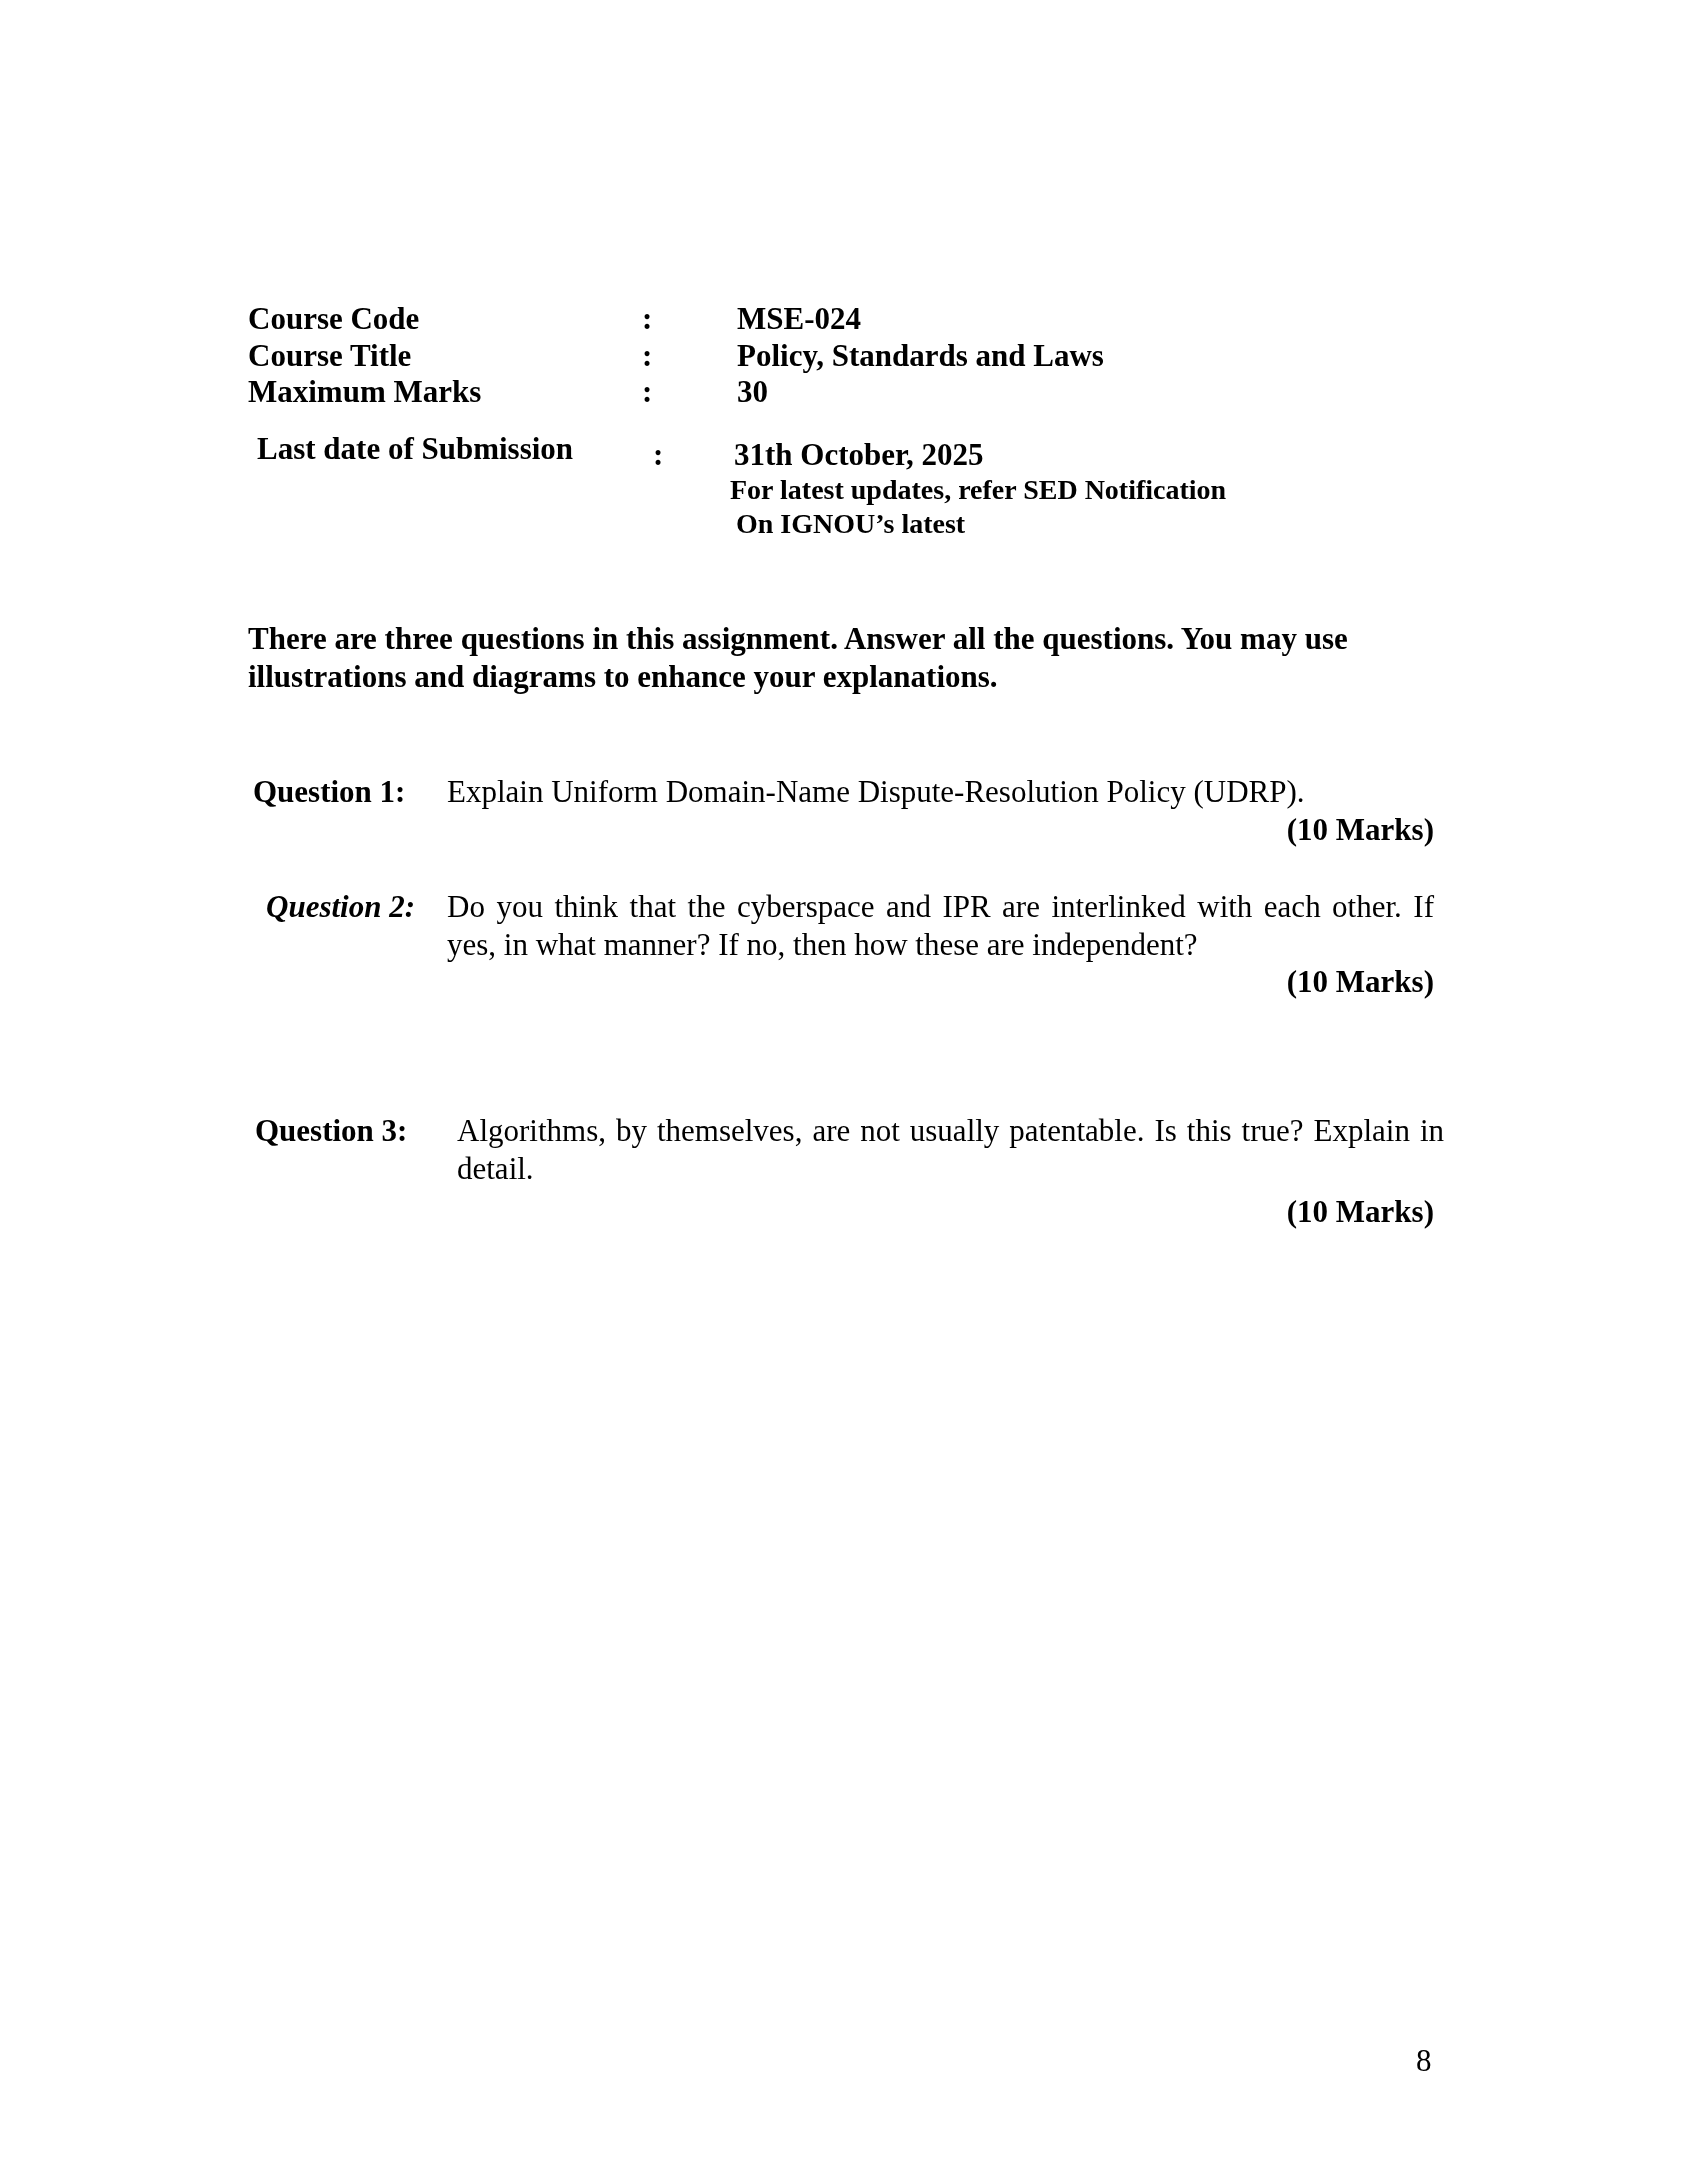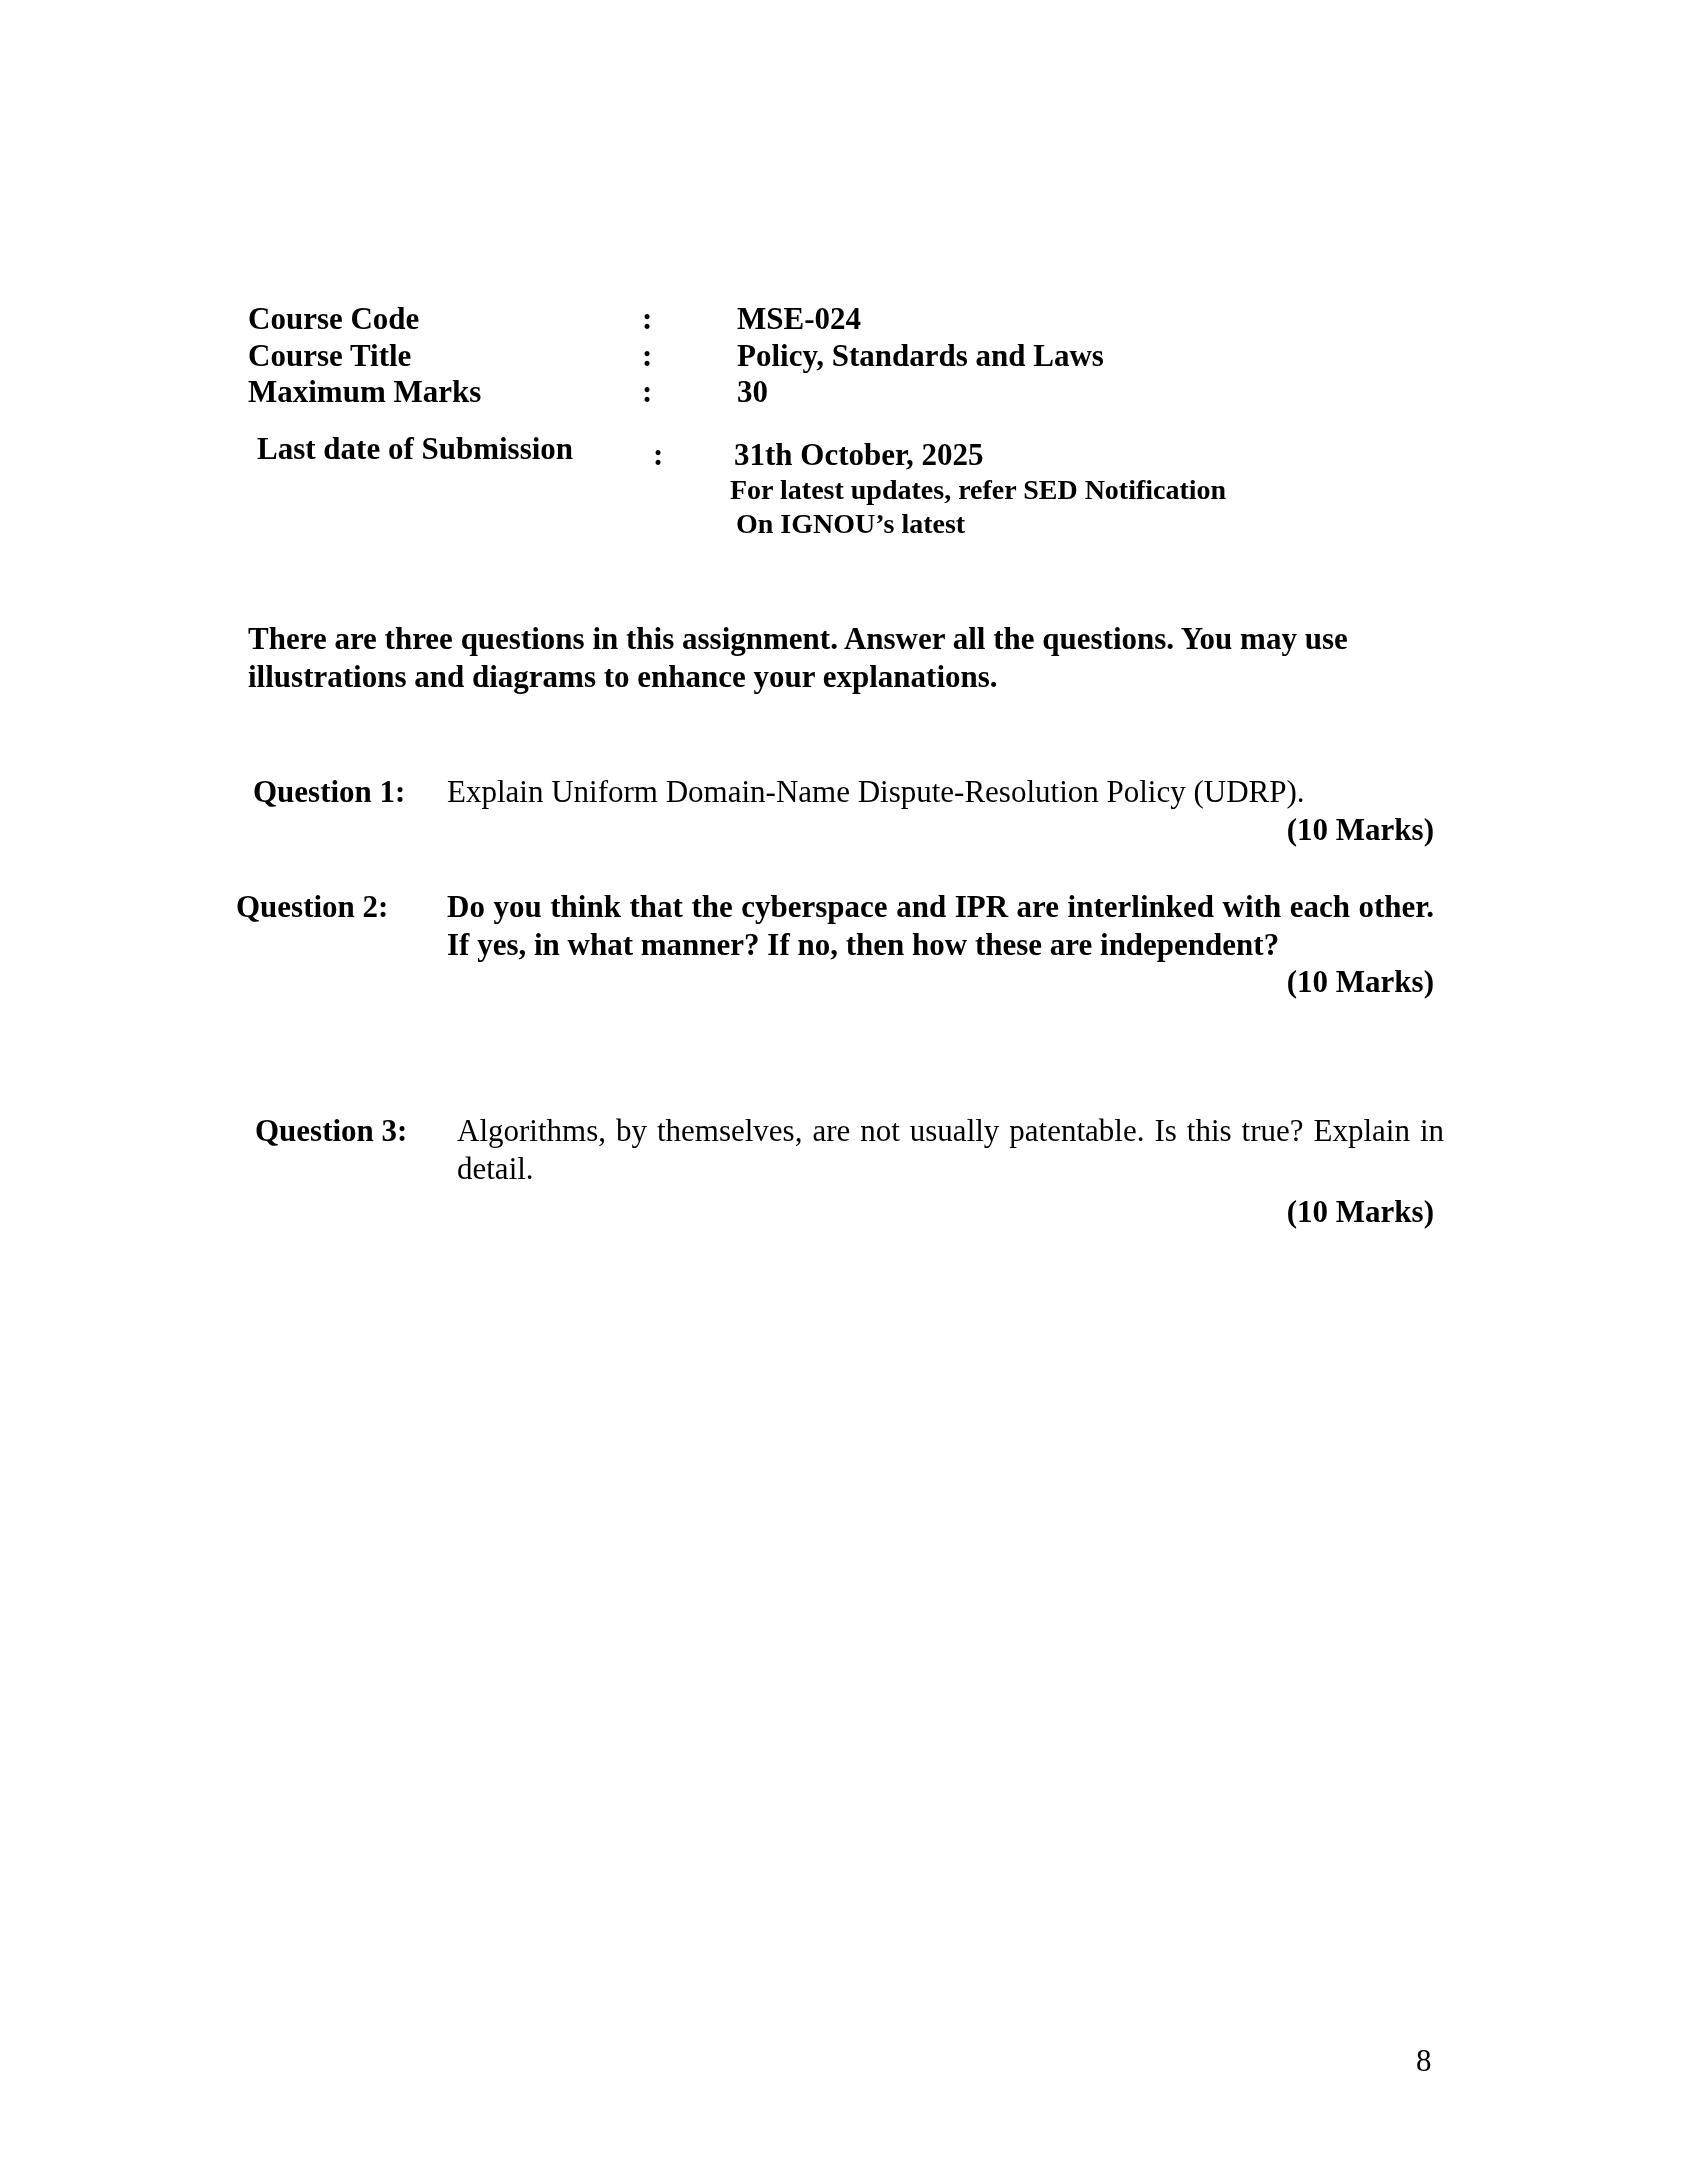"Question 2:" div.abs { font-style: none -> italic; left: 236px -> 266px }
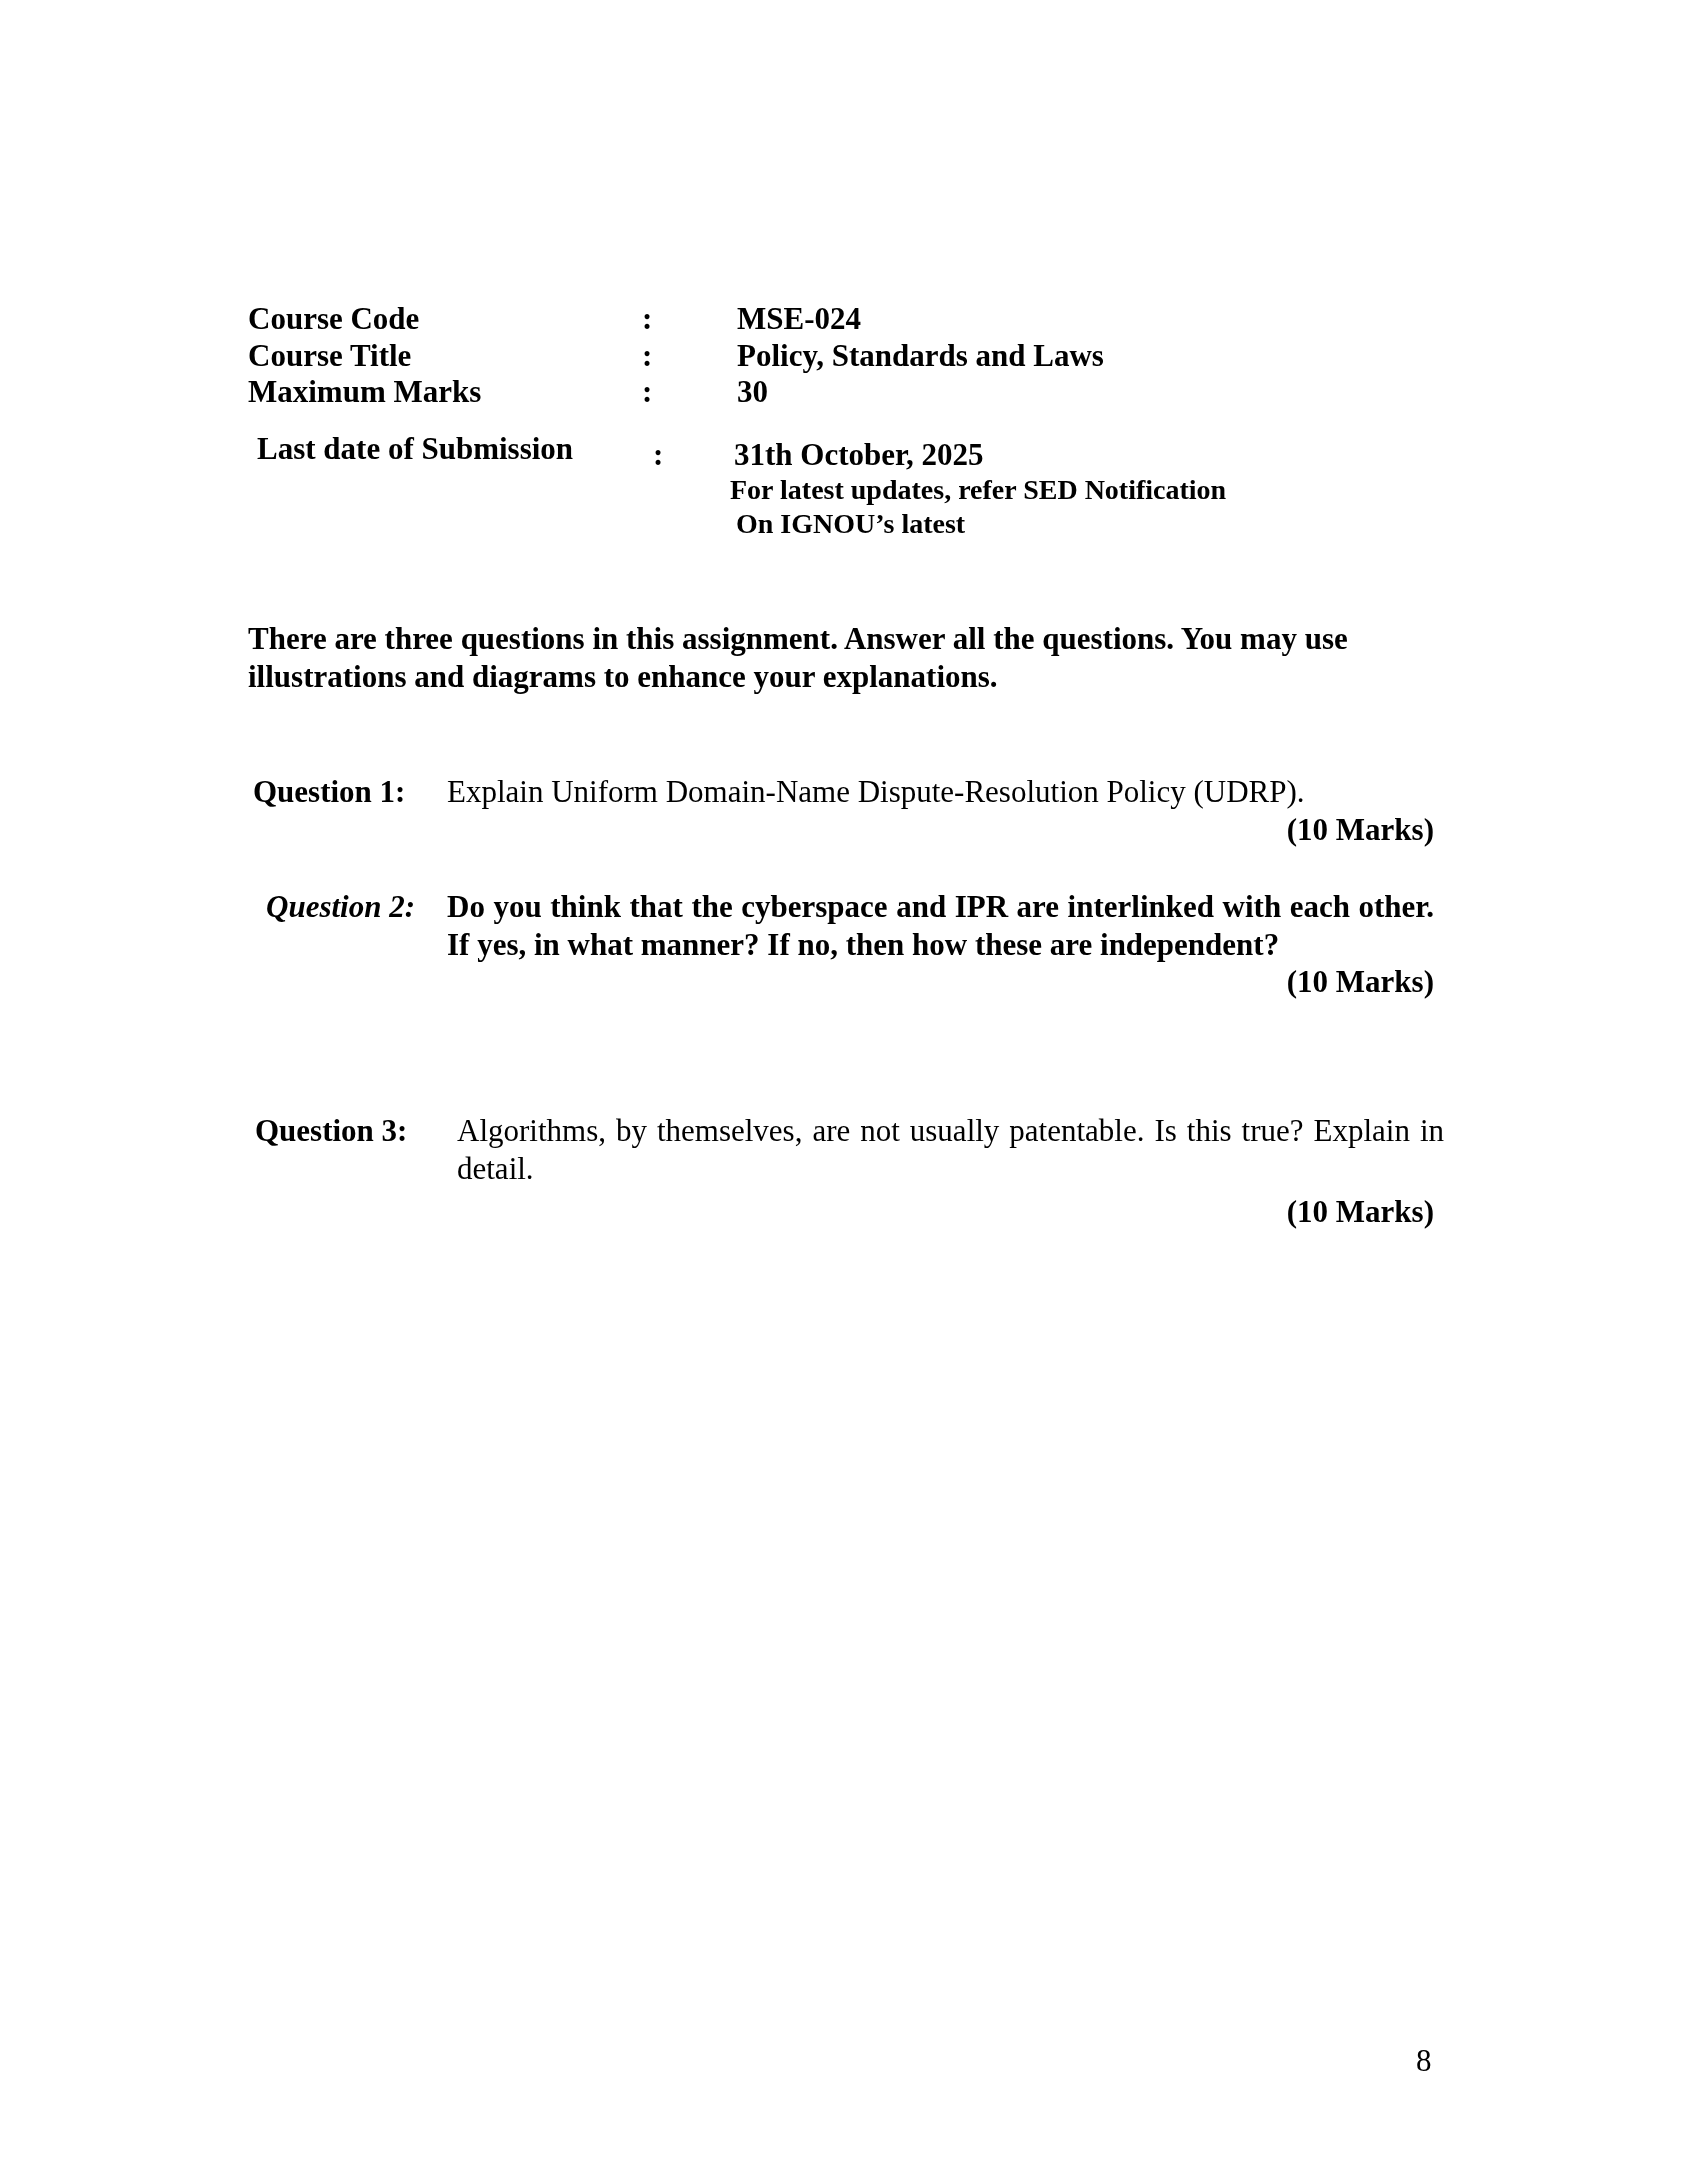"Do you think that the" div.abs { font-weight: bold -> none }
